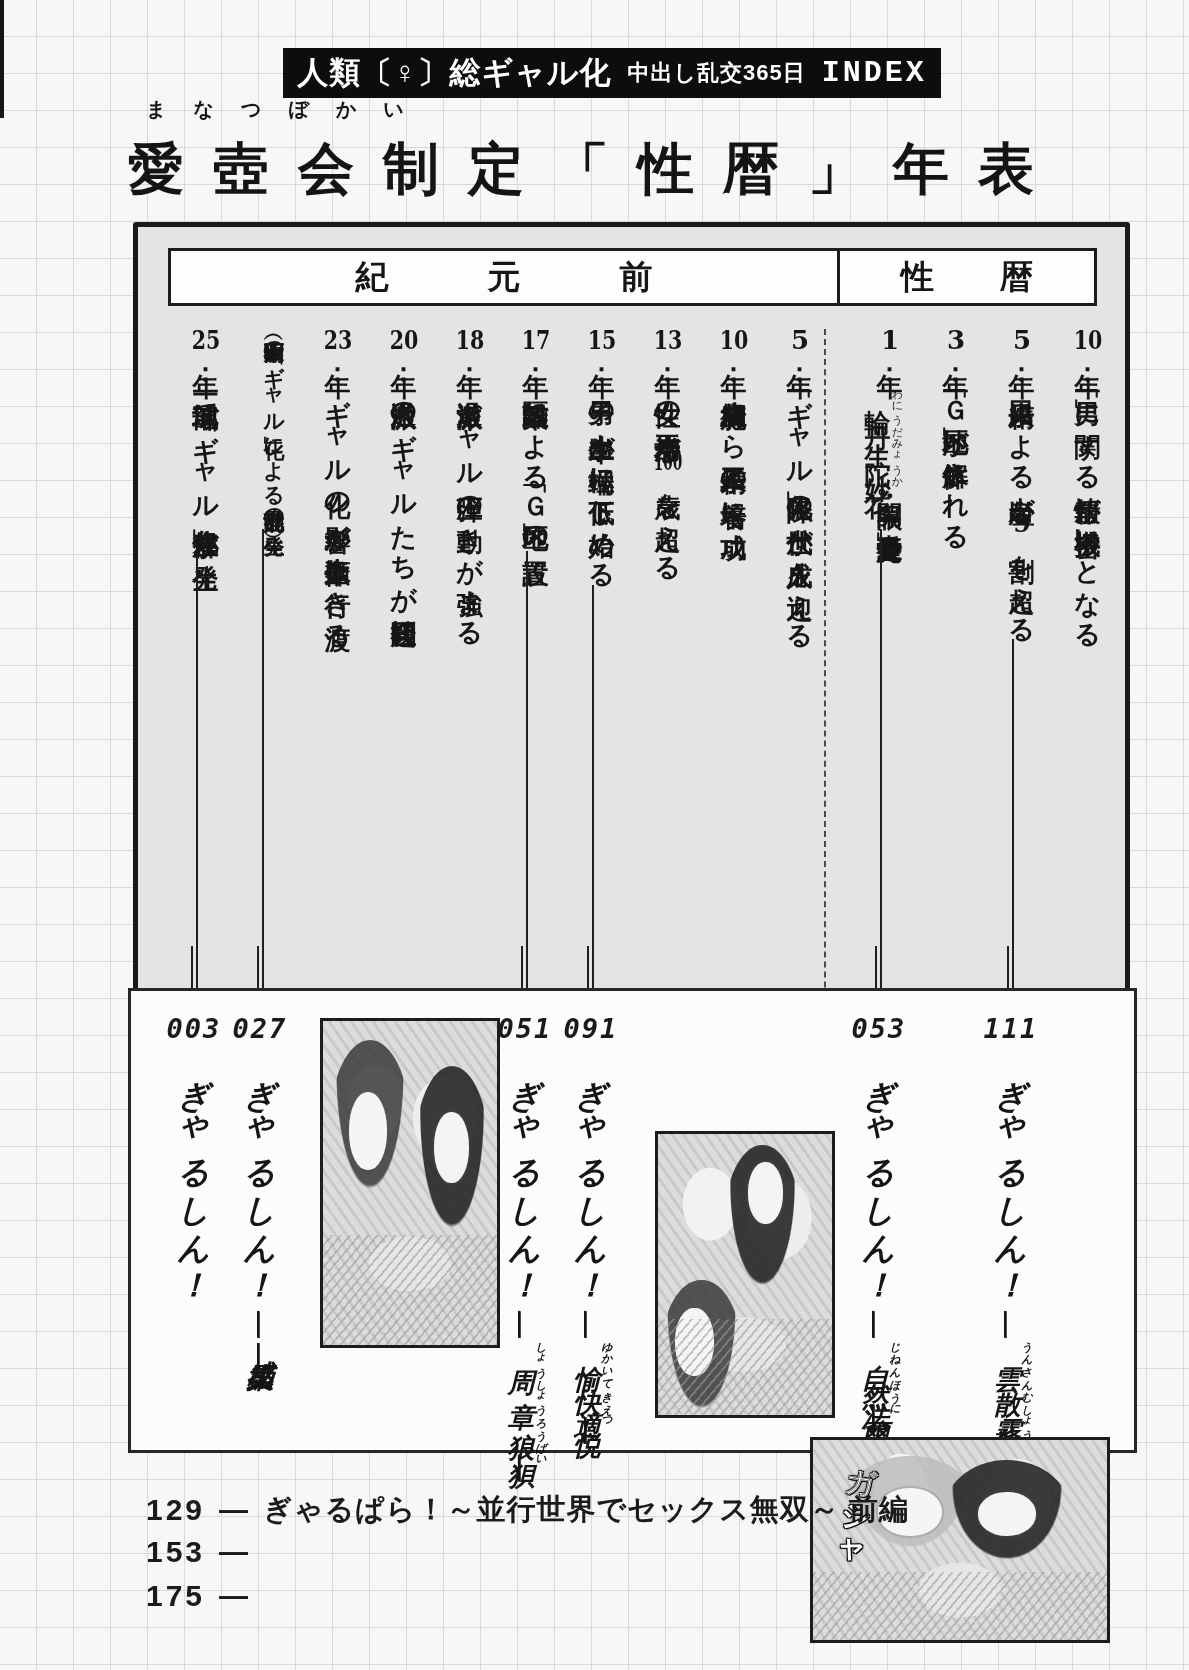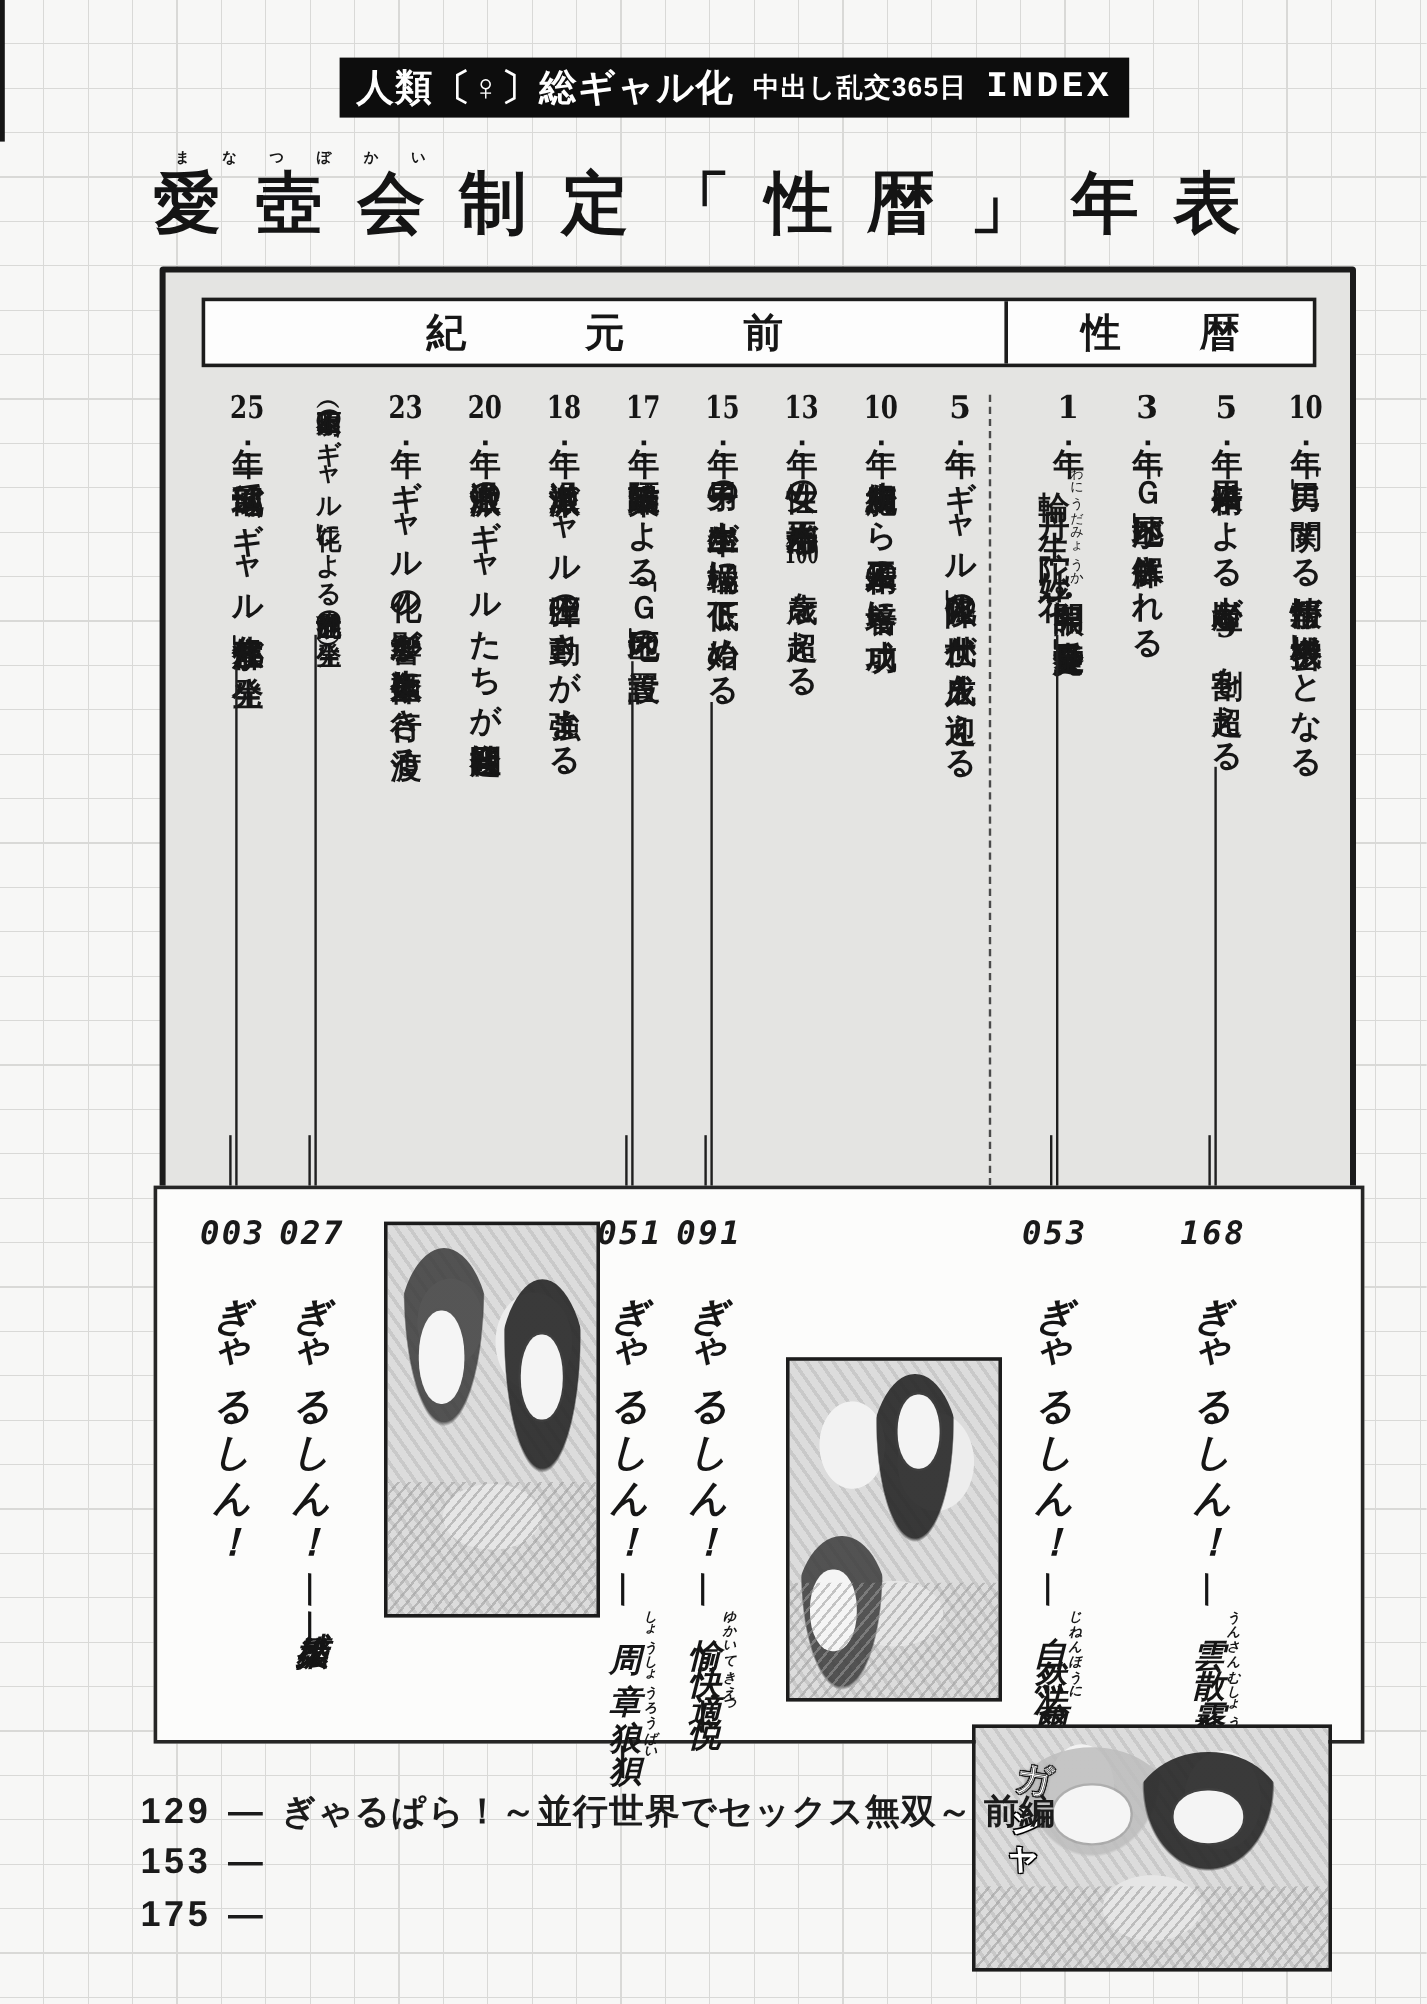"まなつぼかい" .title-ruby { font-size: 12px -> 20px; top: 123px -> 96px }
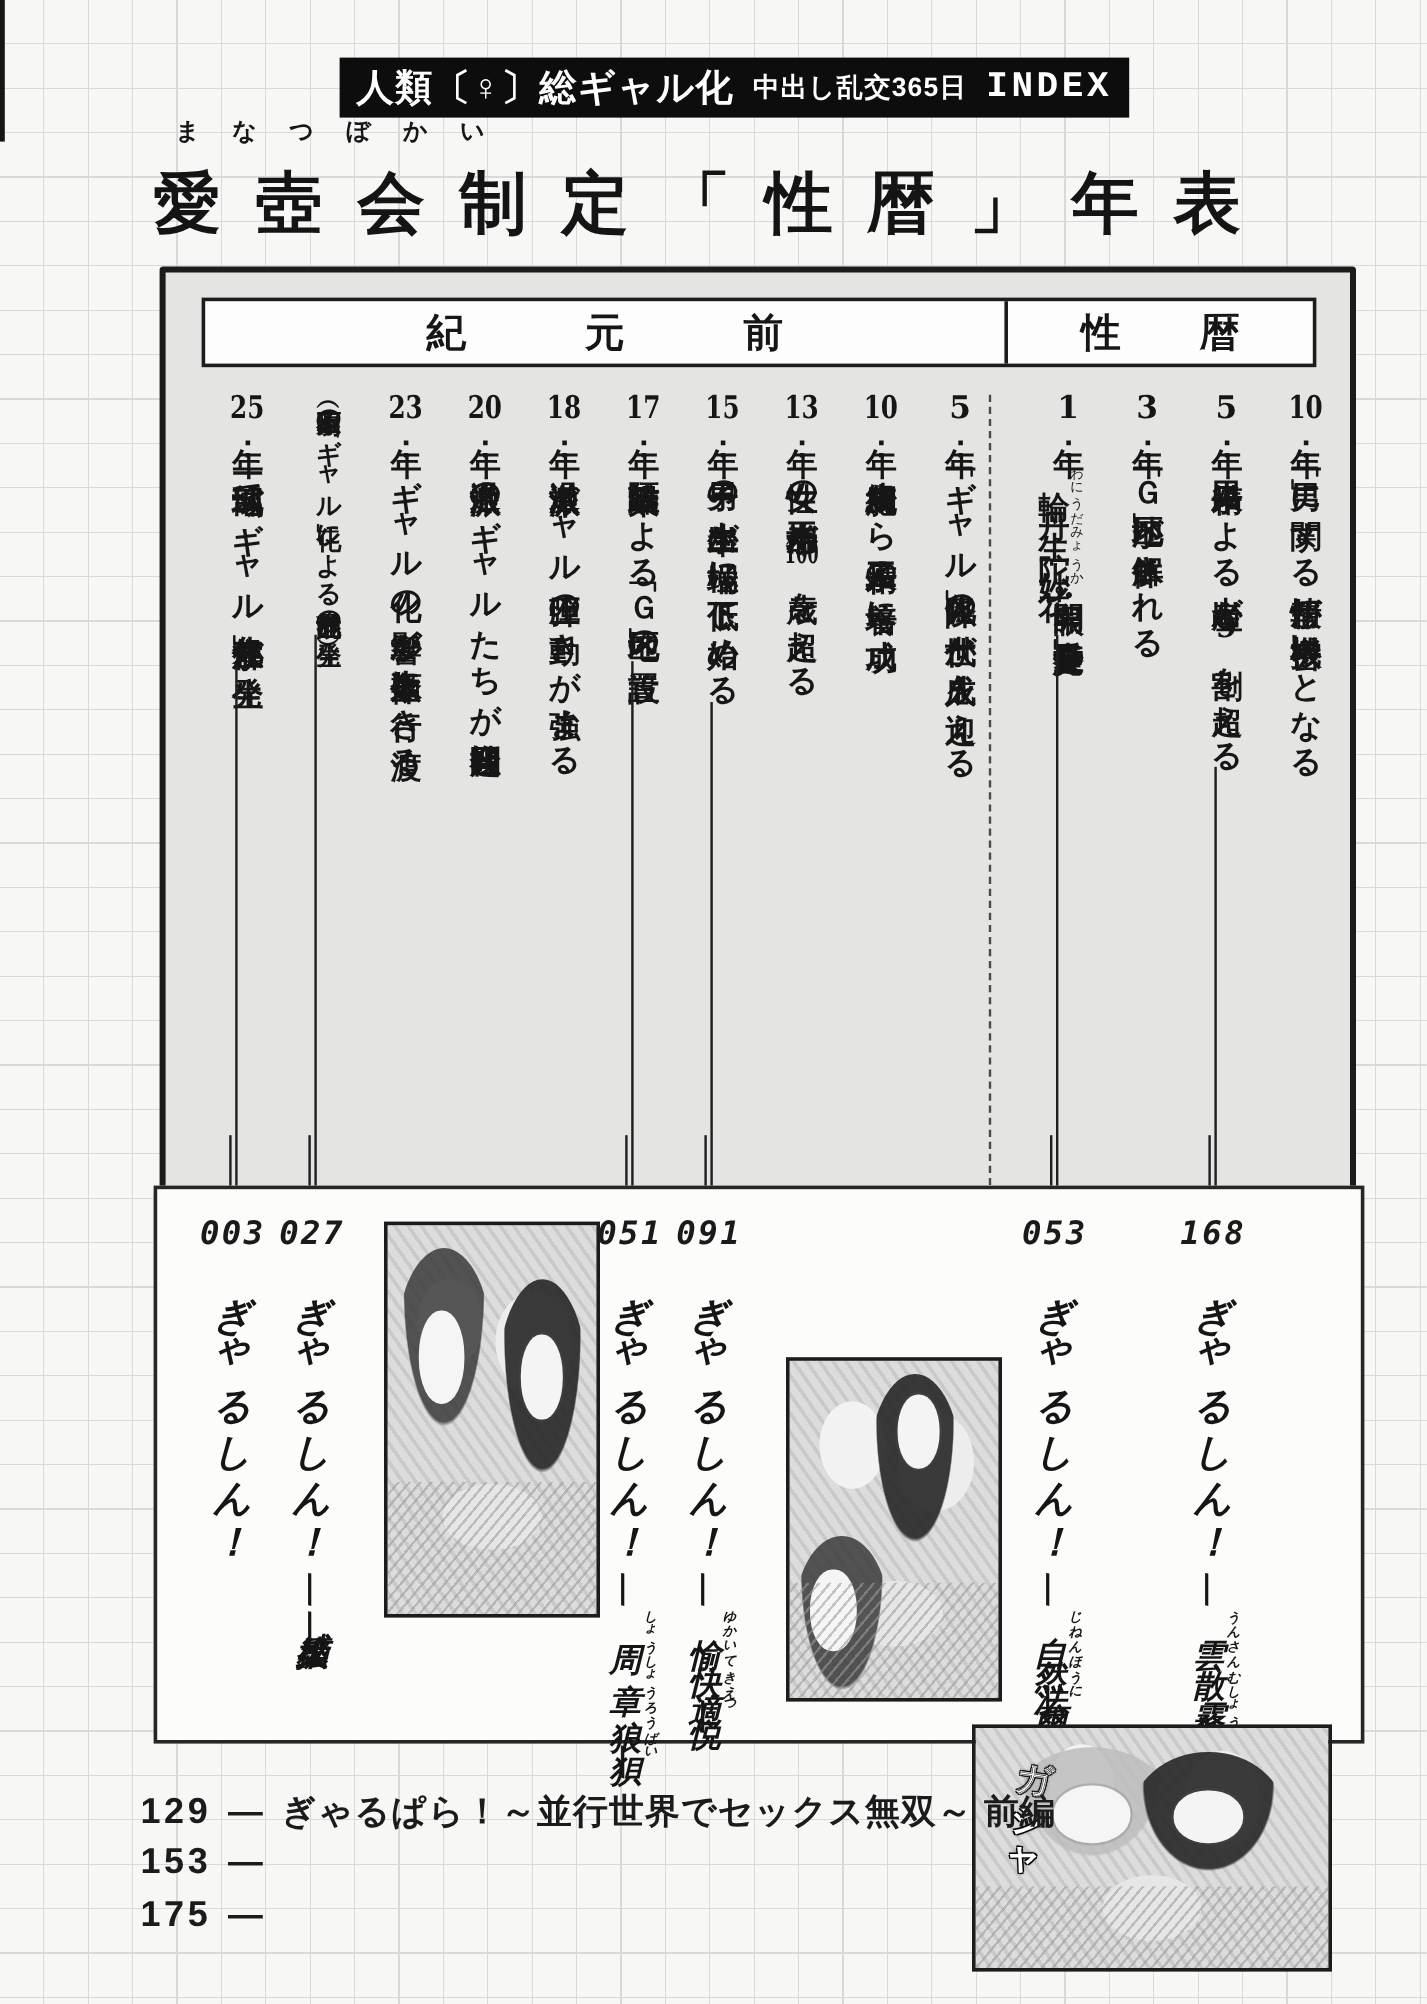"168" div.ch-num { text: 168 -> 111 }
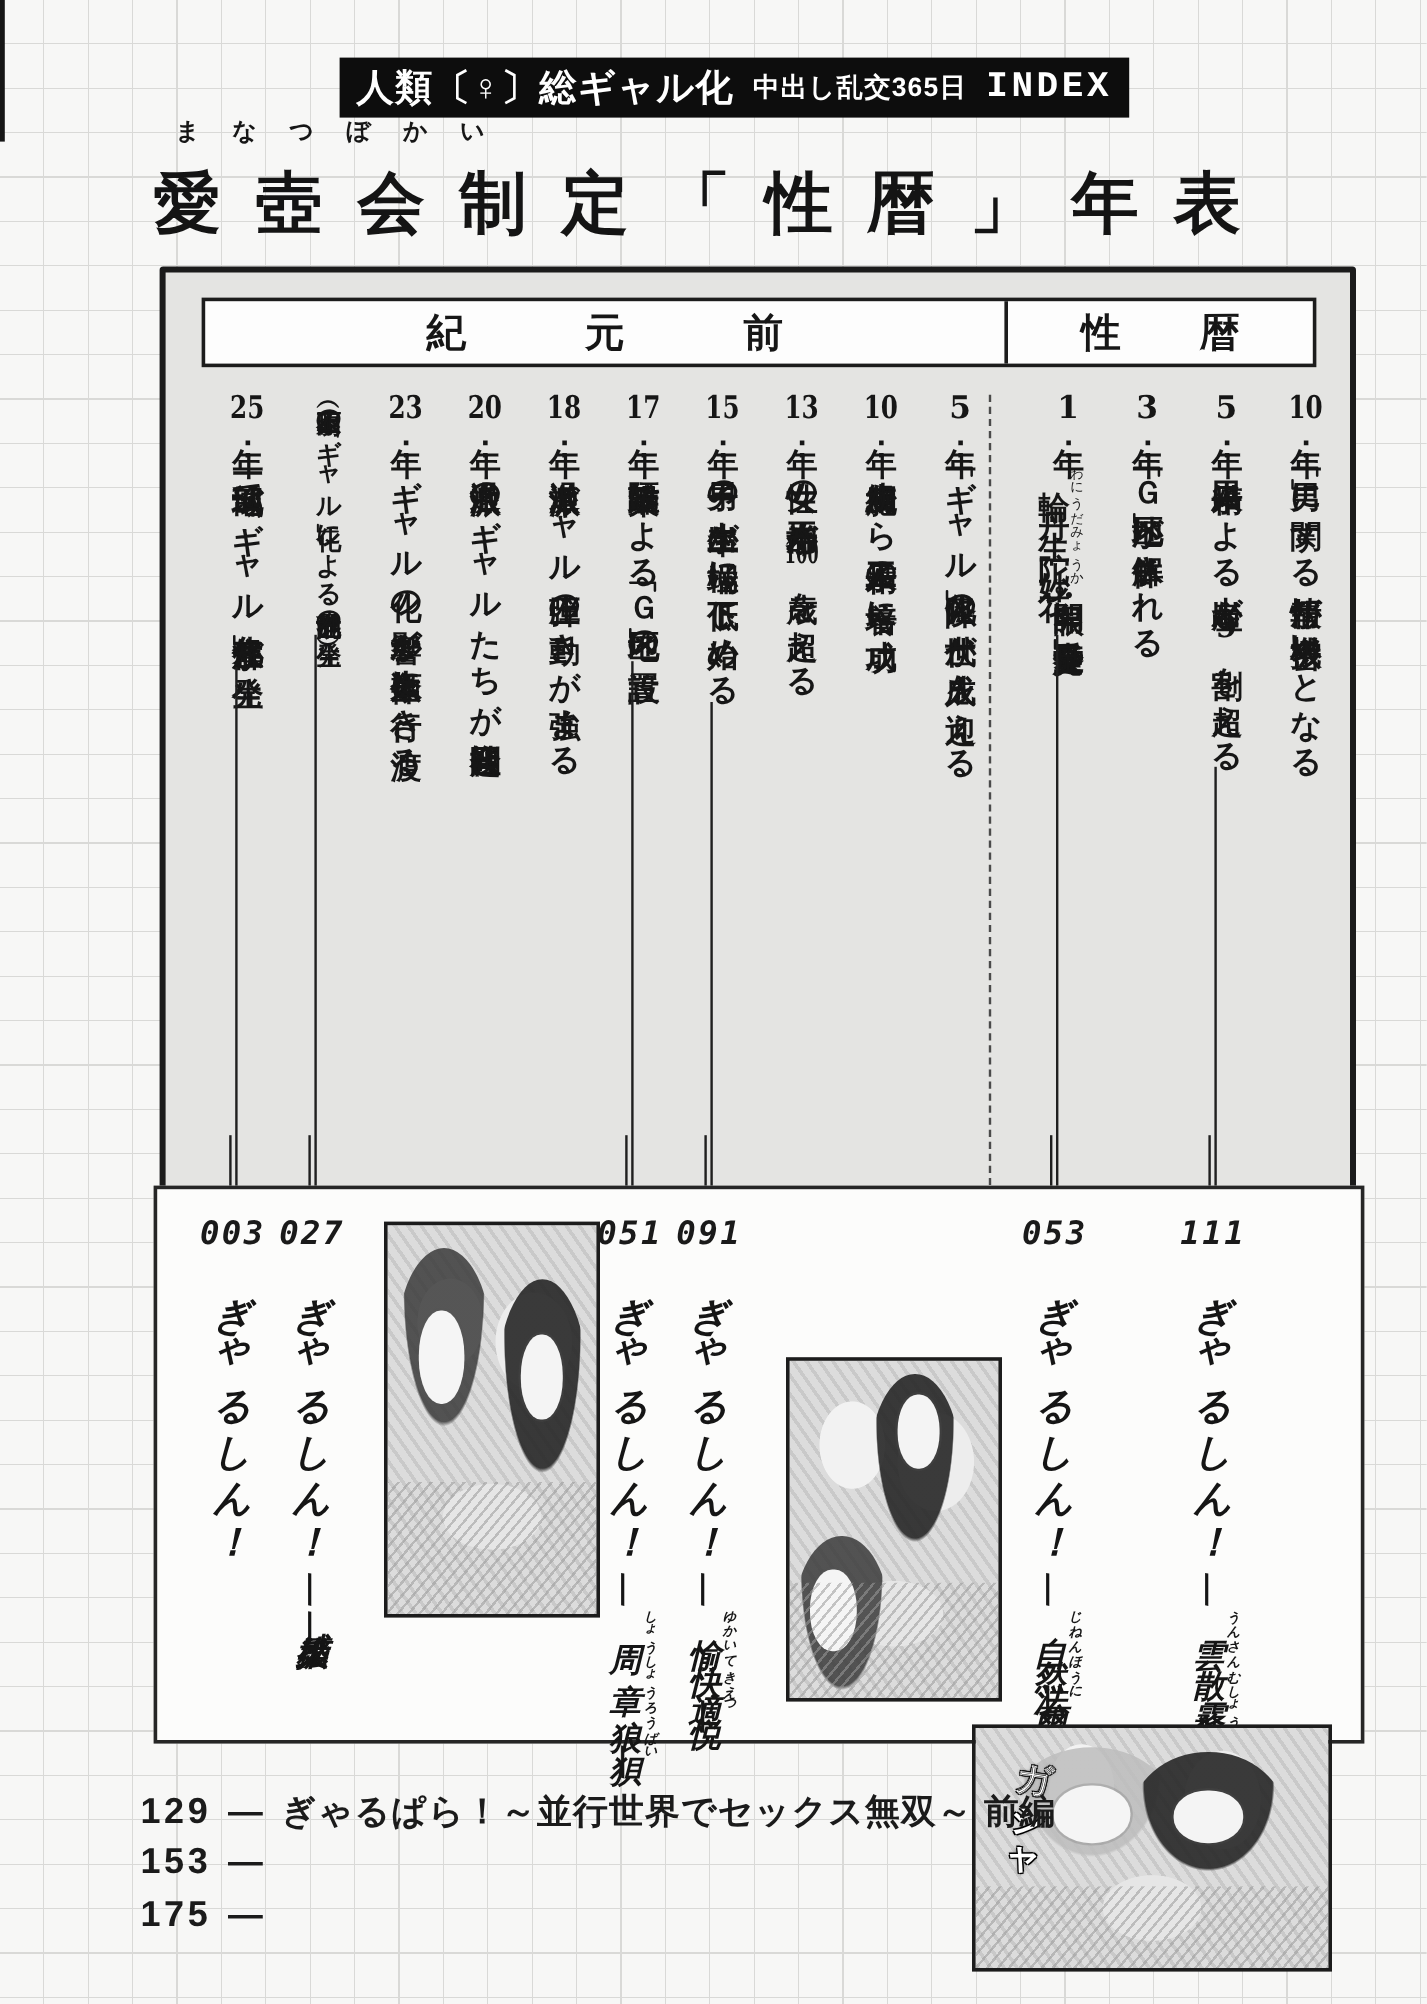"129" .footer-row { left: 117px -> 146px }
